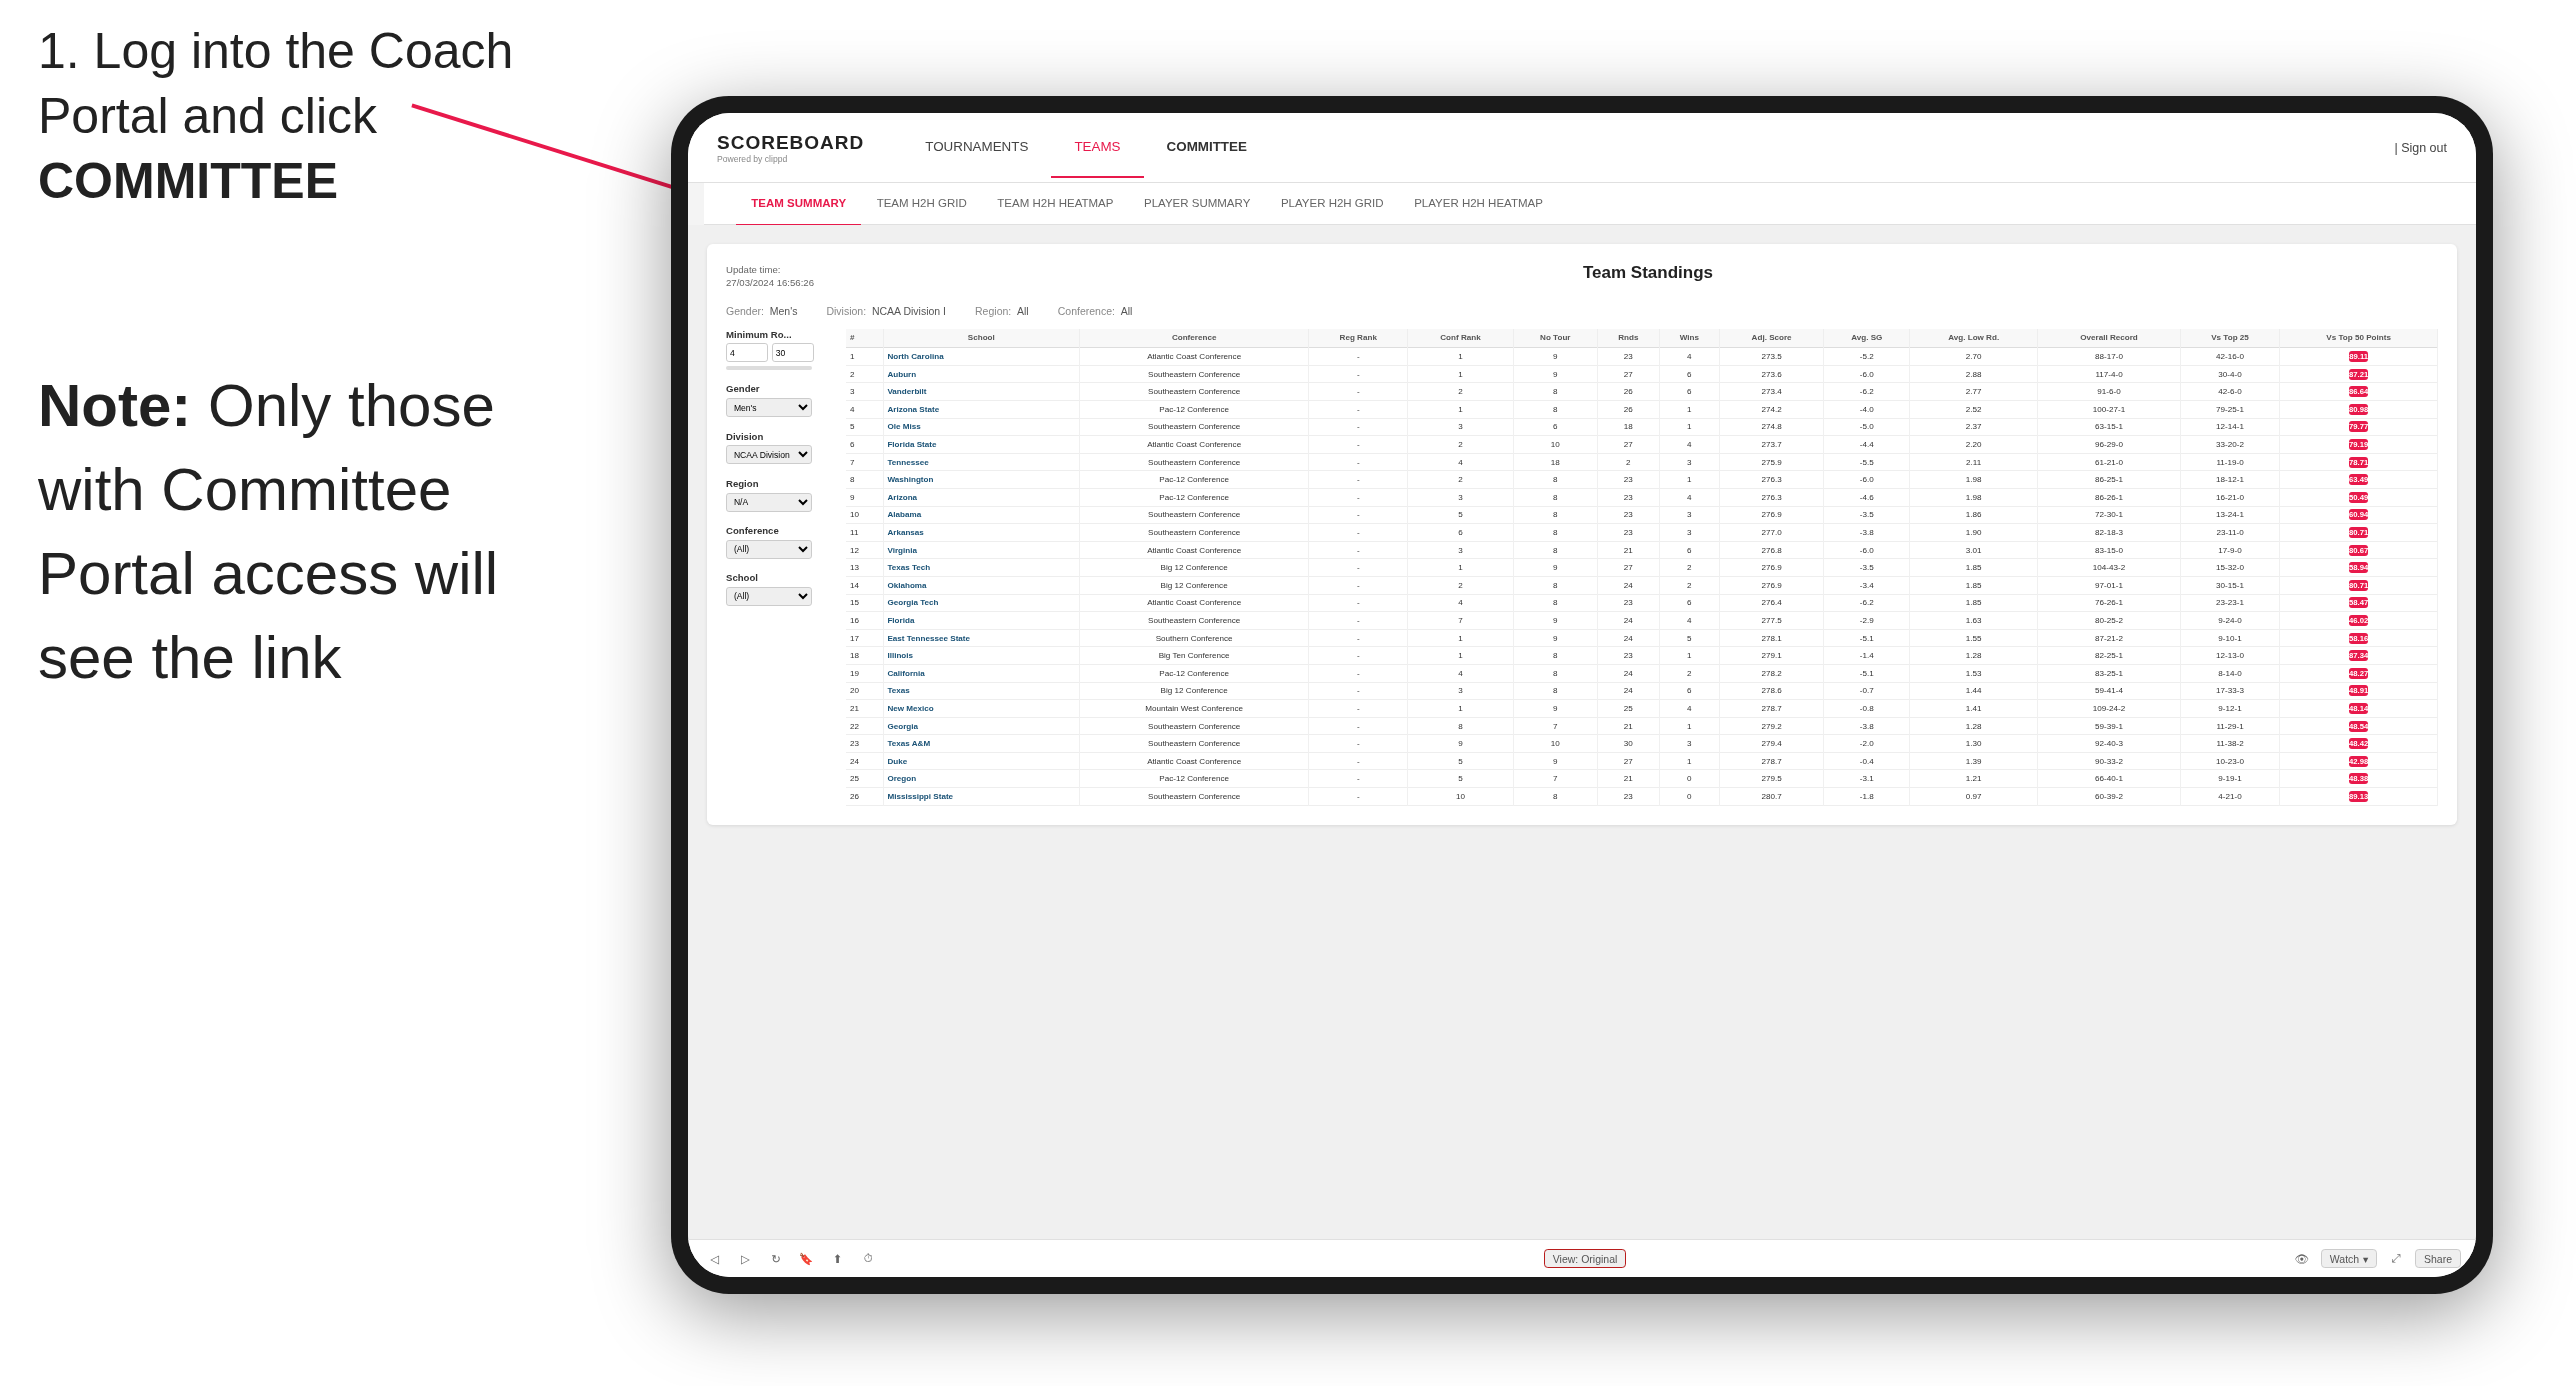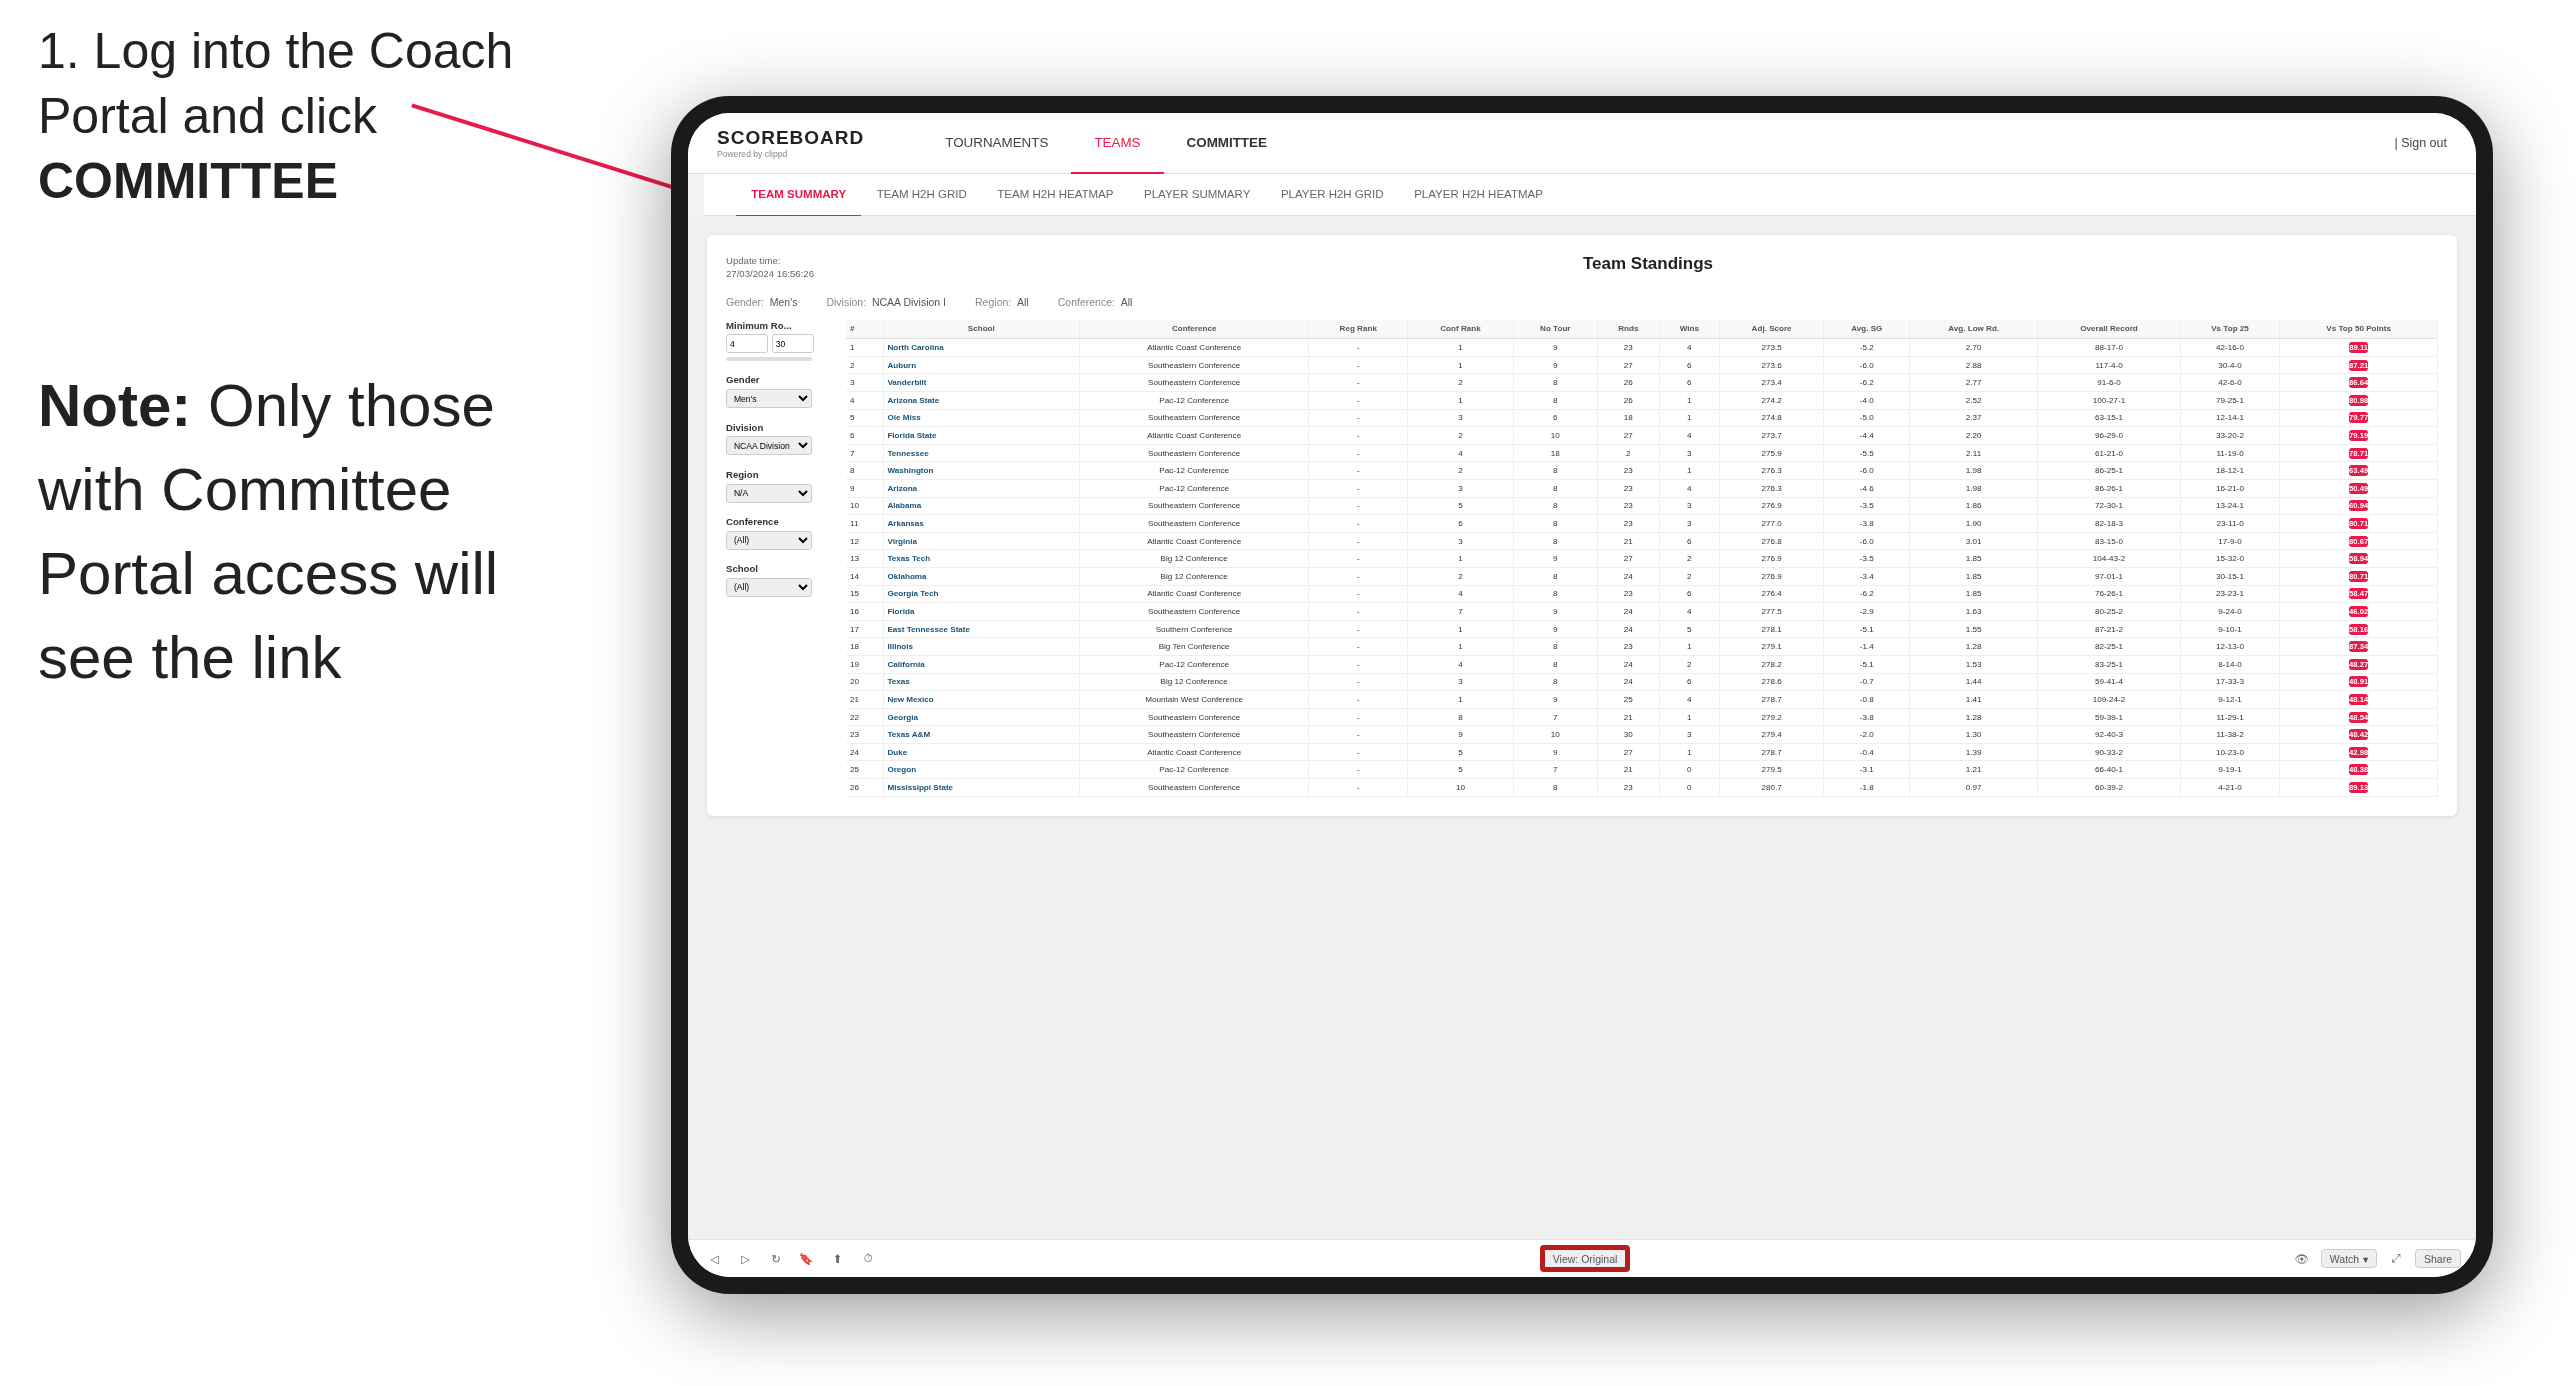"SCOREBOARD" .nav-bar { gap: 20px -> none; height: 61px -> 70px }
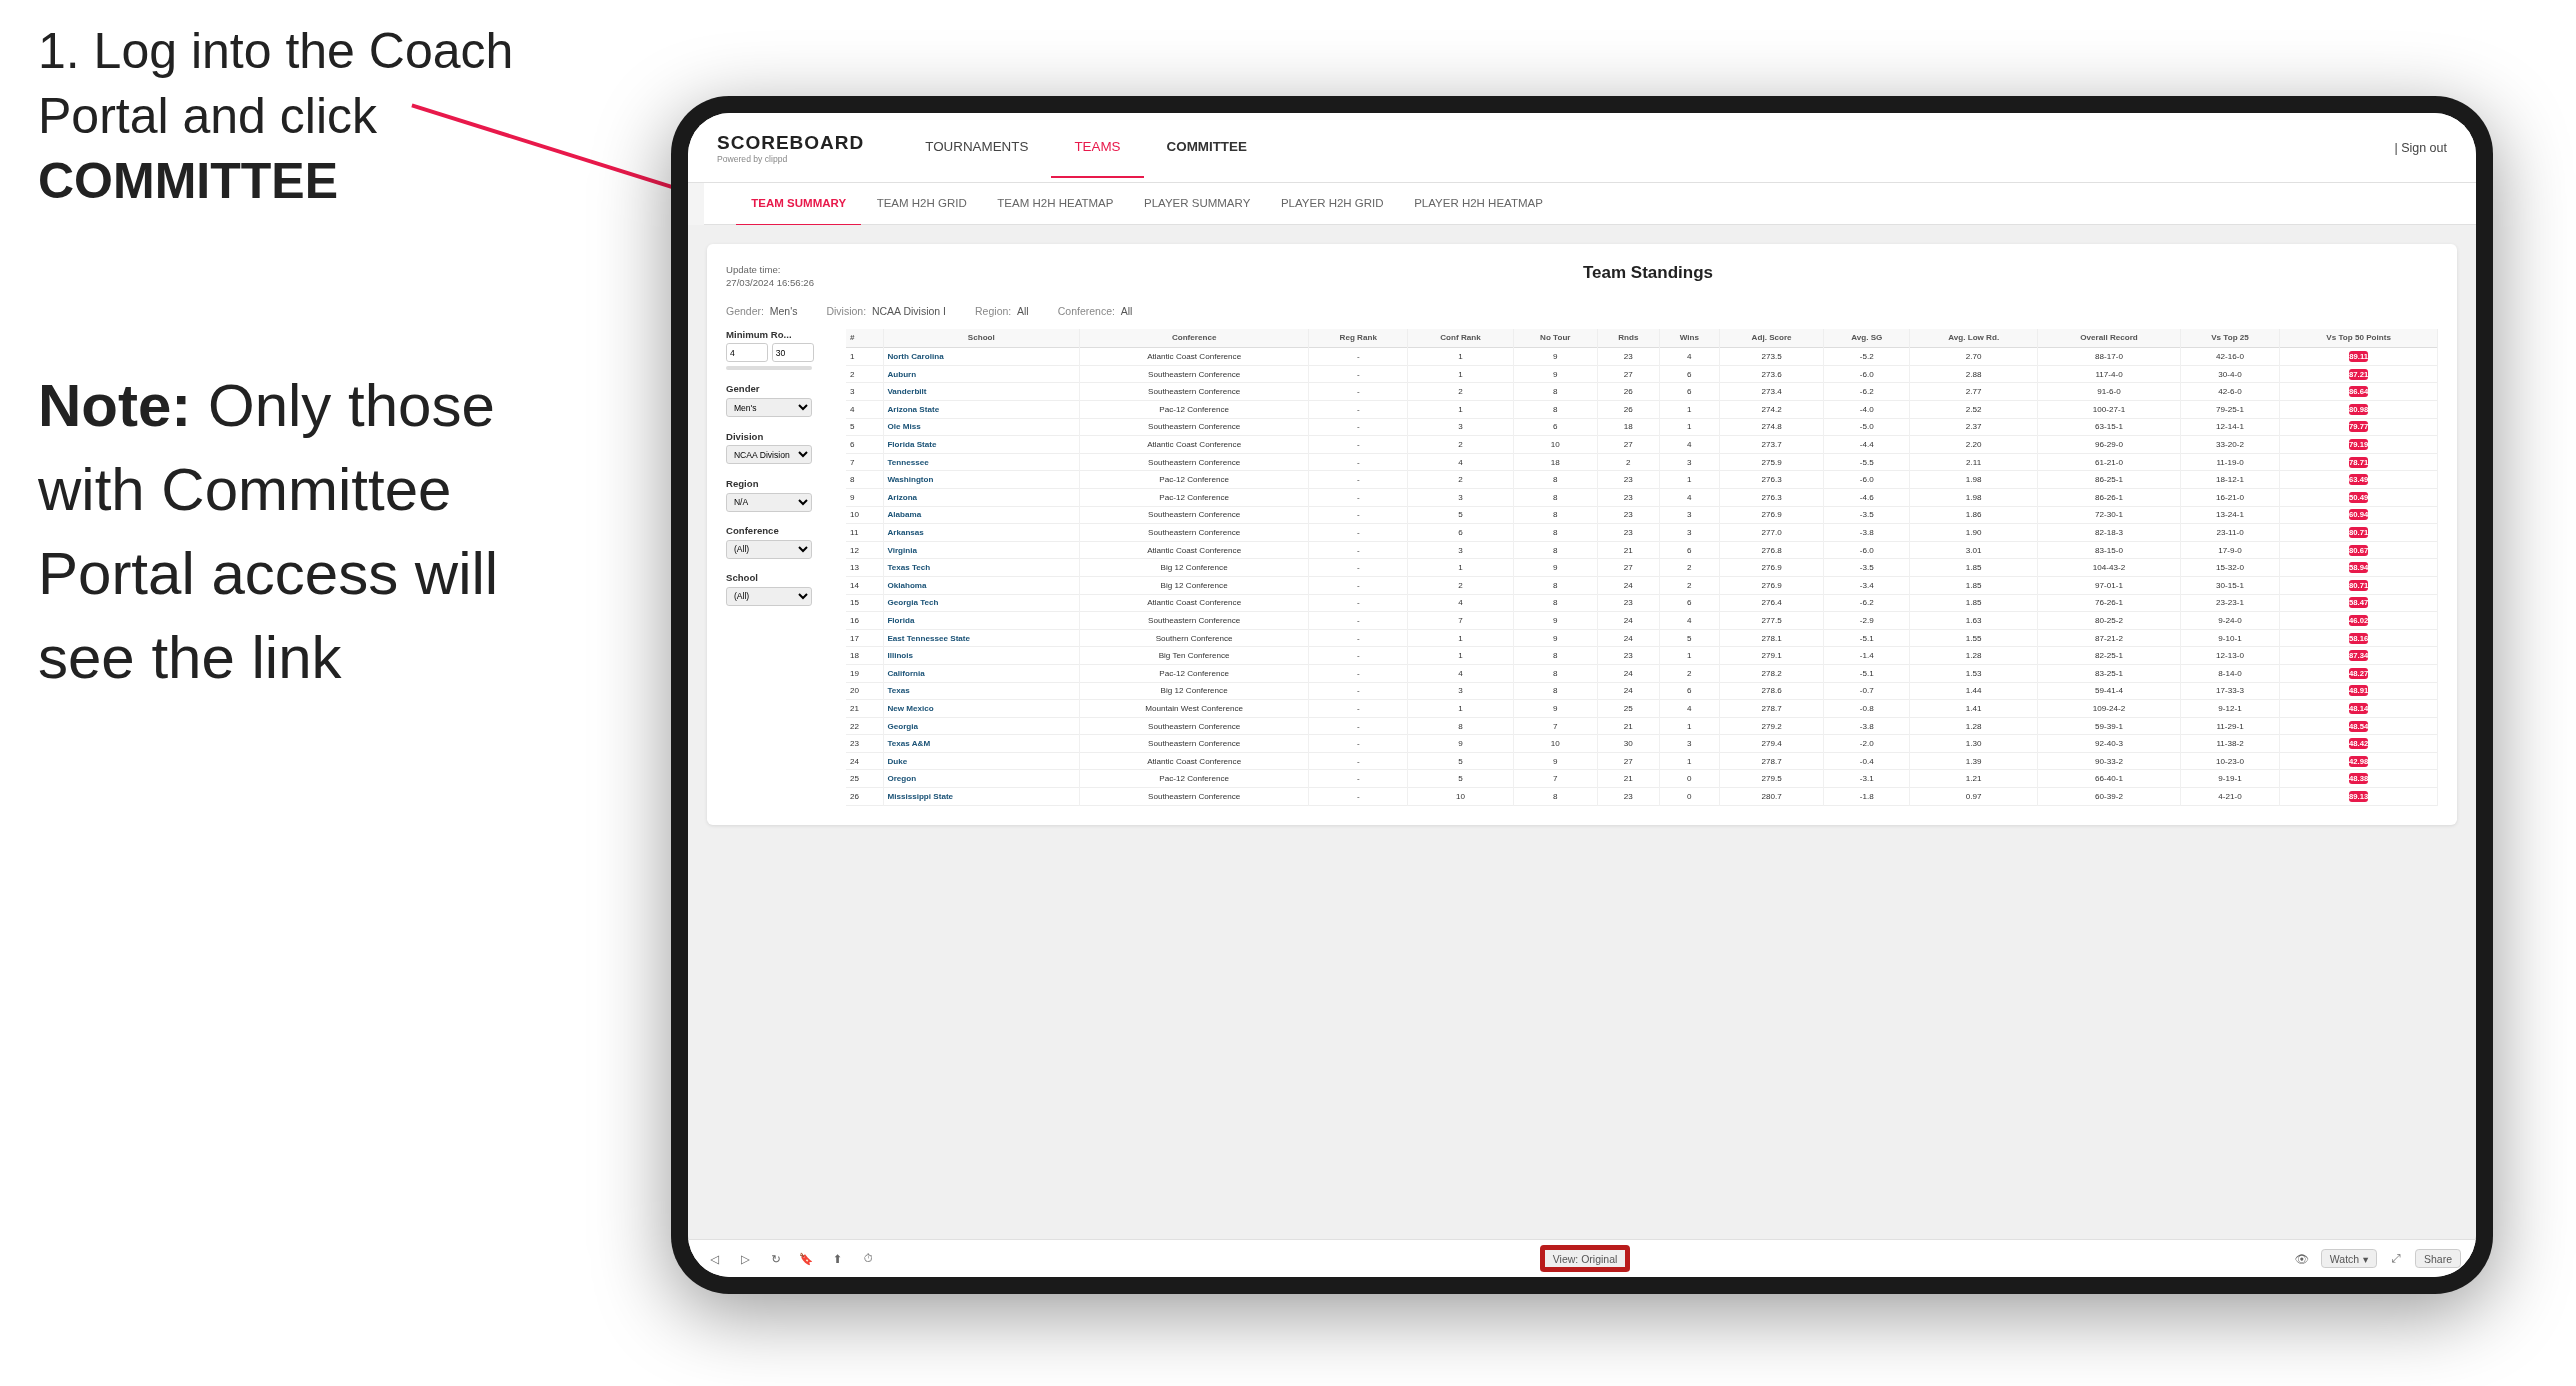"View: Original" .view-original-btn { border: 5px solid #b91c1c -> 1px solid #b91c1c }
